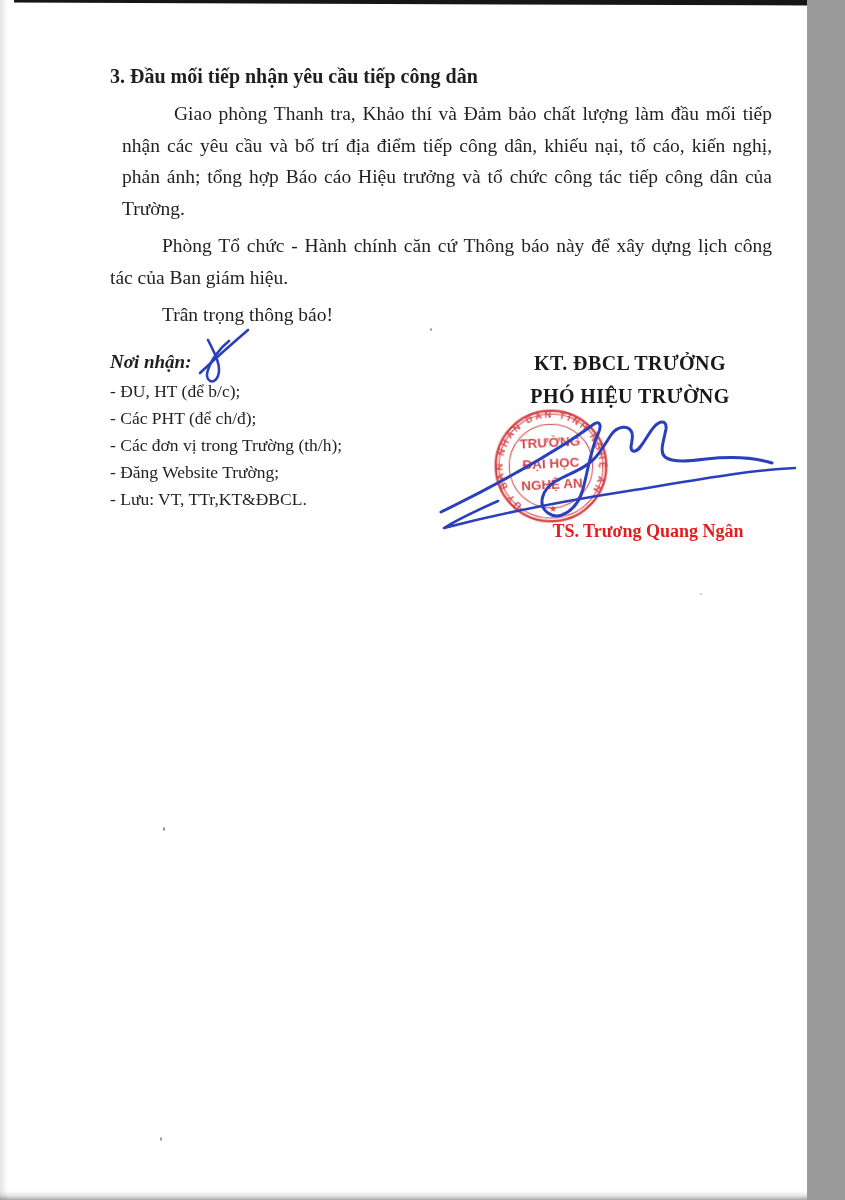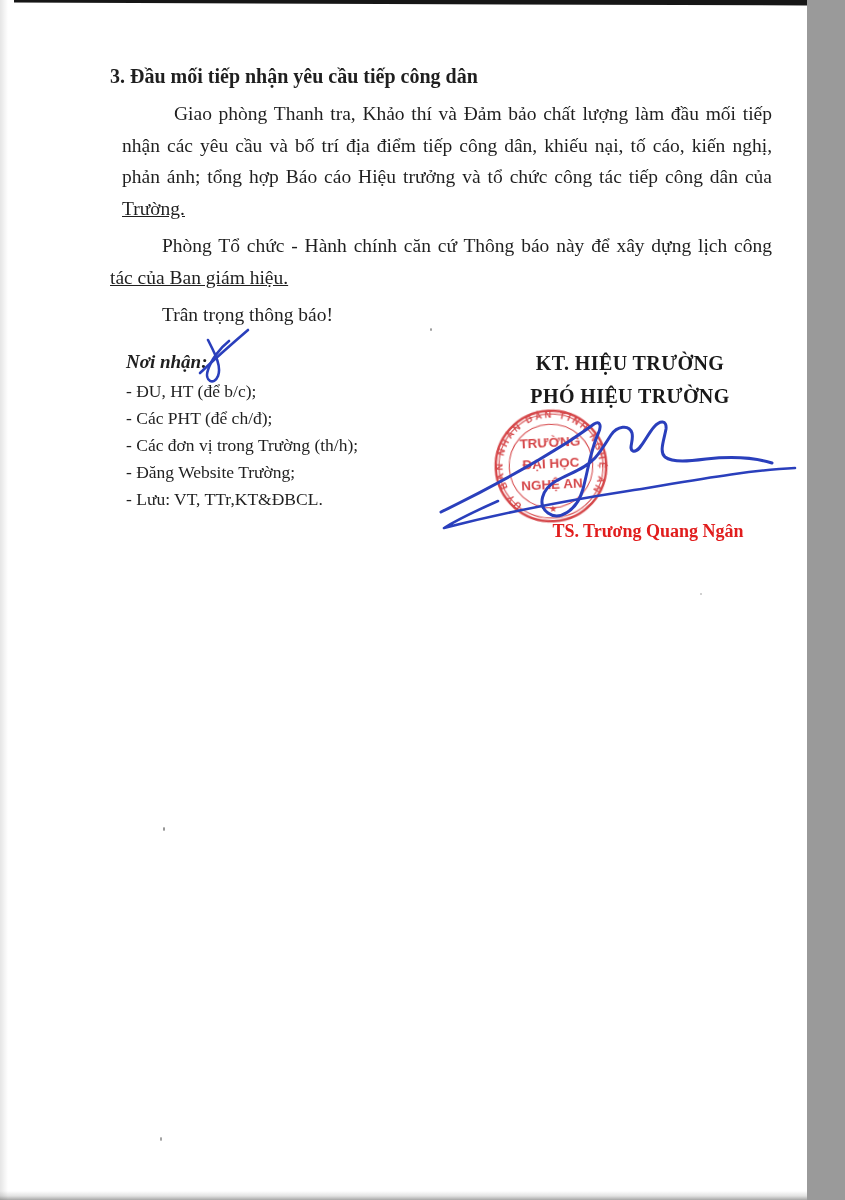"Trường." .line.last { text-decoration: underline -> none }
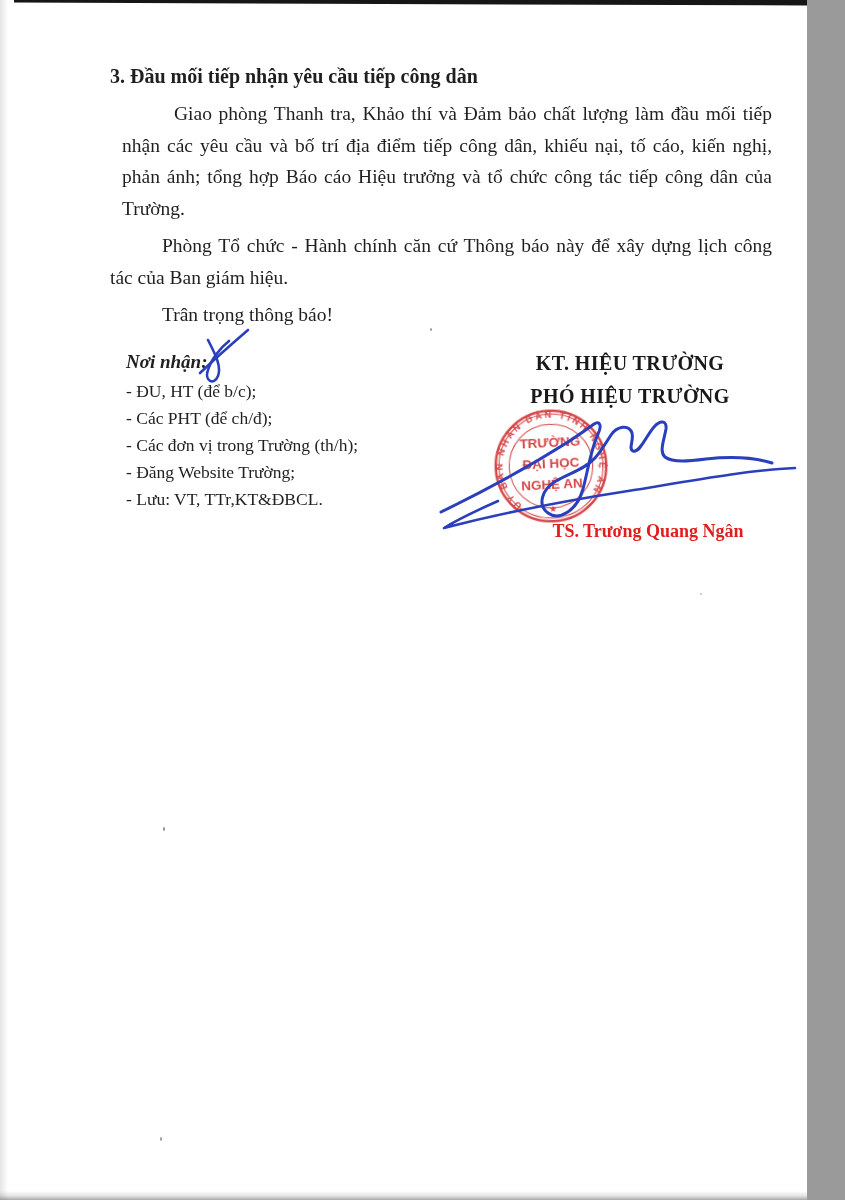"Nơi nhận:" .recipients { left: 126px -> 110px }
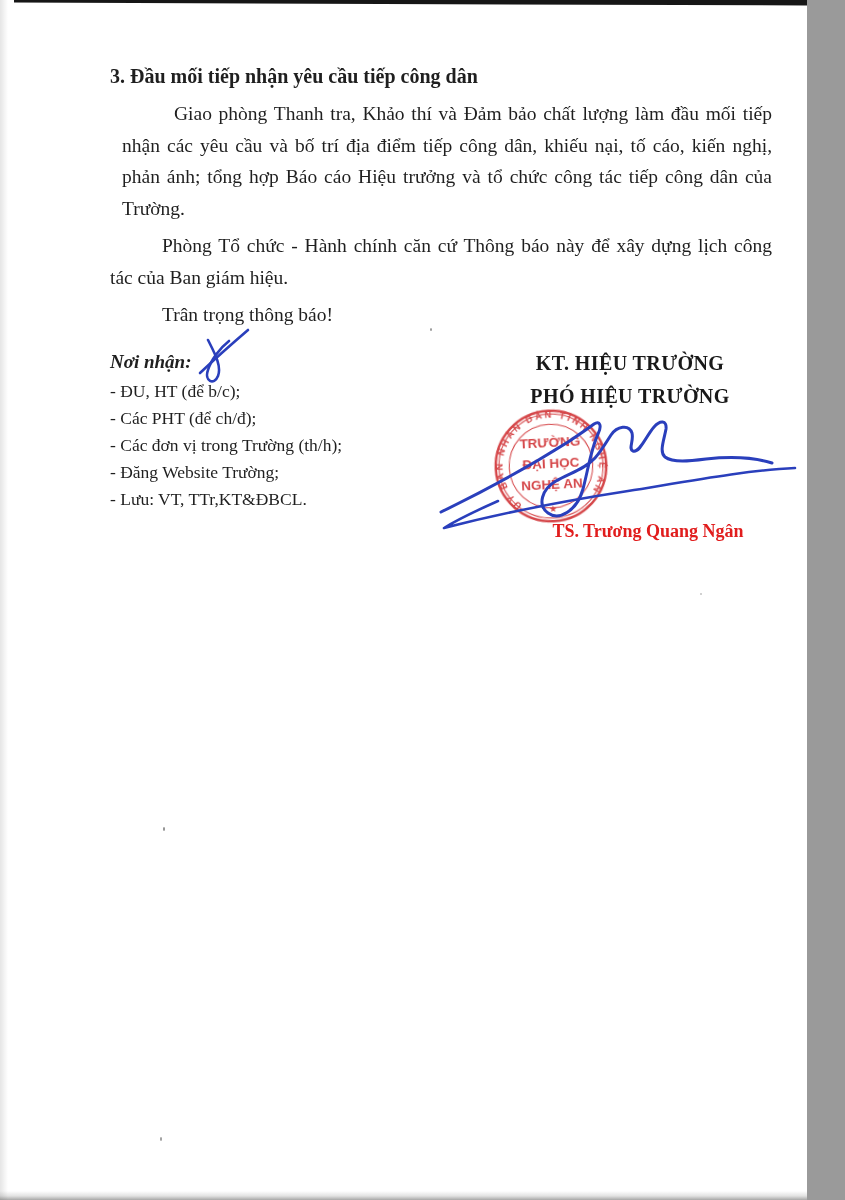"KT. HIỆU TRƯỜNG" div.t1 { text: HIỆU TRƯỜNG -> ĐBCL TRƯỞNG }
